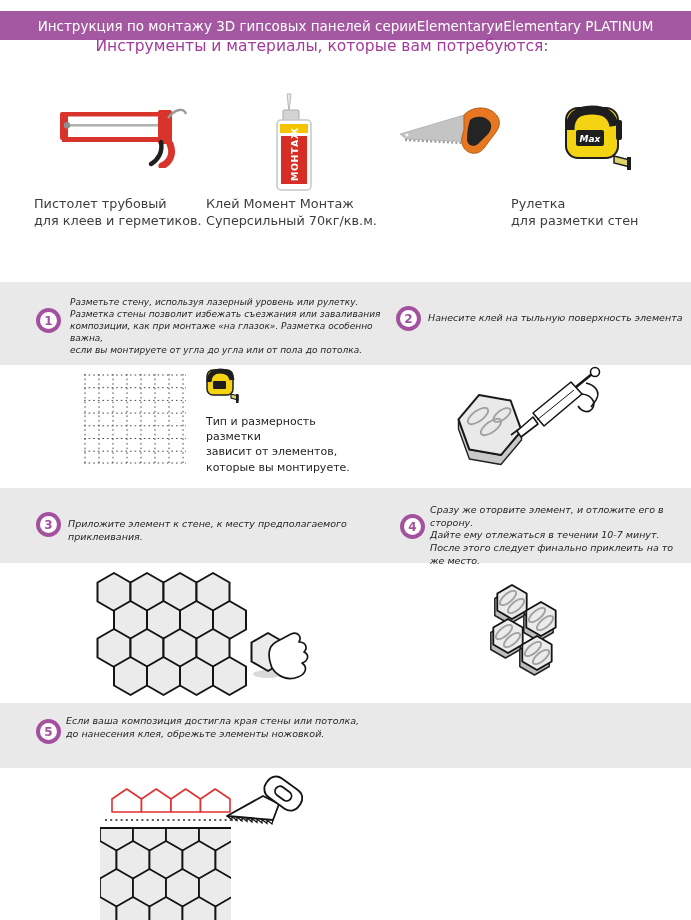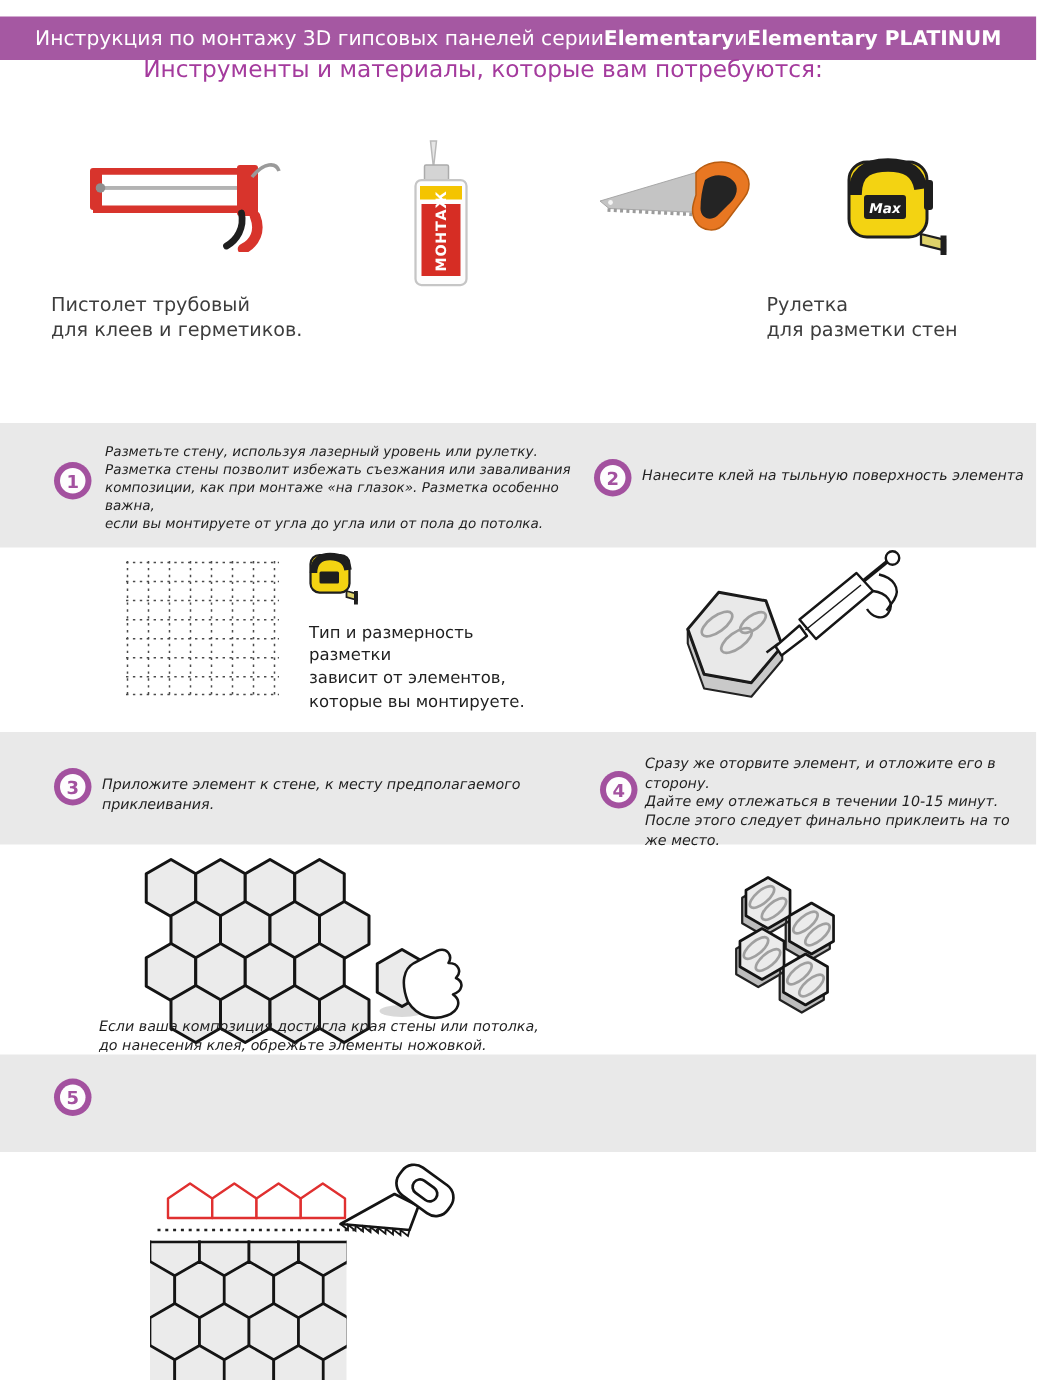"Elementary" .header b { font-weight: bold -> normal }
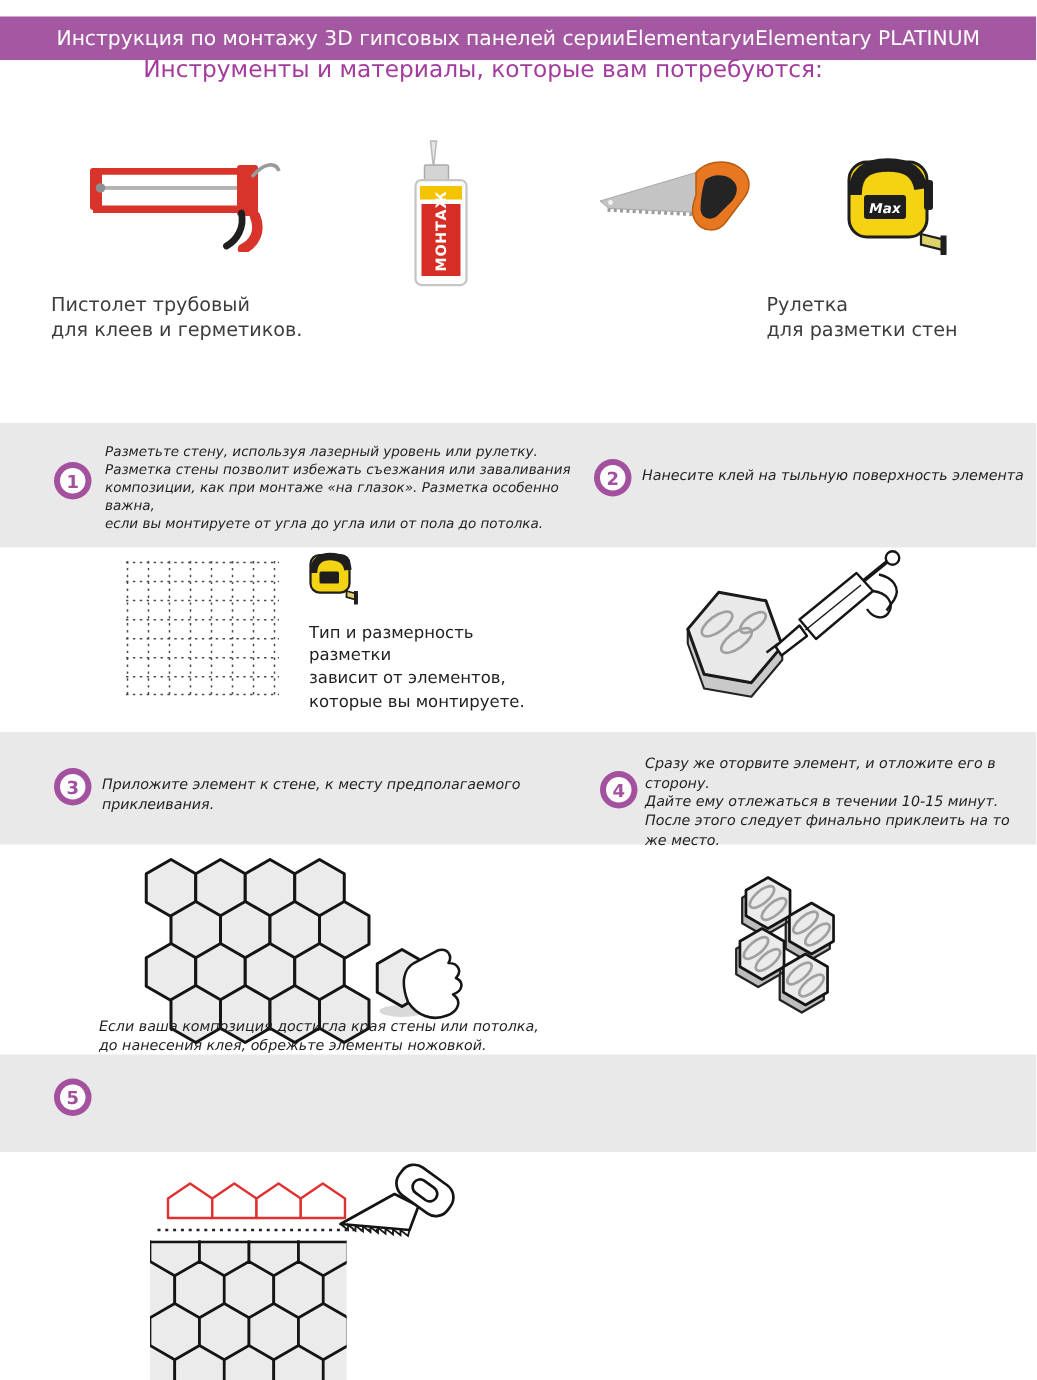"Клей Момент Монтаж" div.abs { html: none -> <div>Клей Момент Монтаж Суперсильный 70кг/кв.м.</div> }
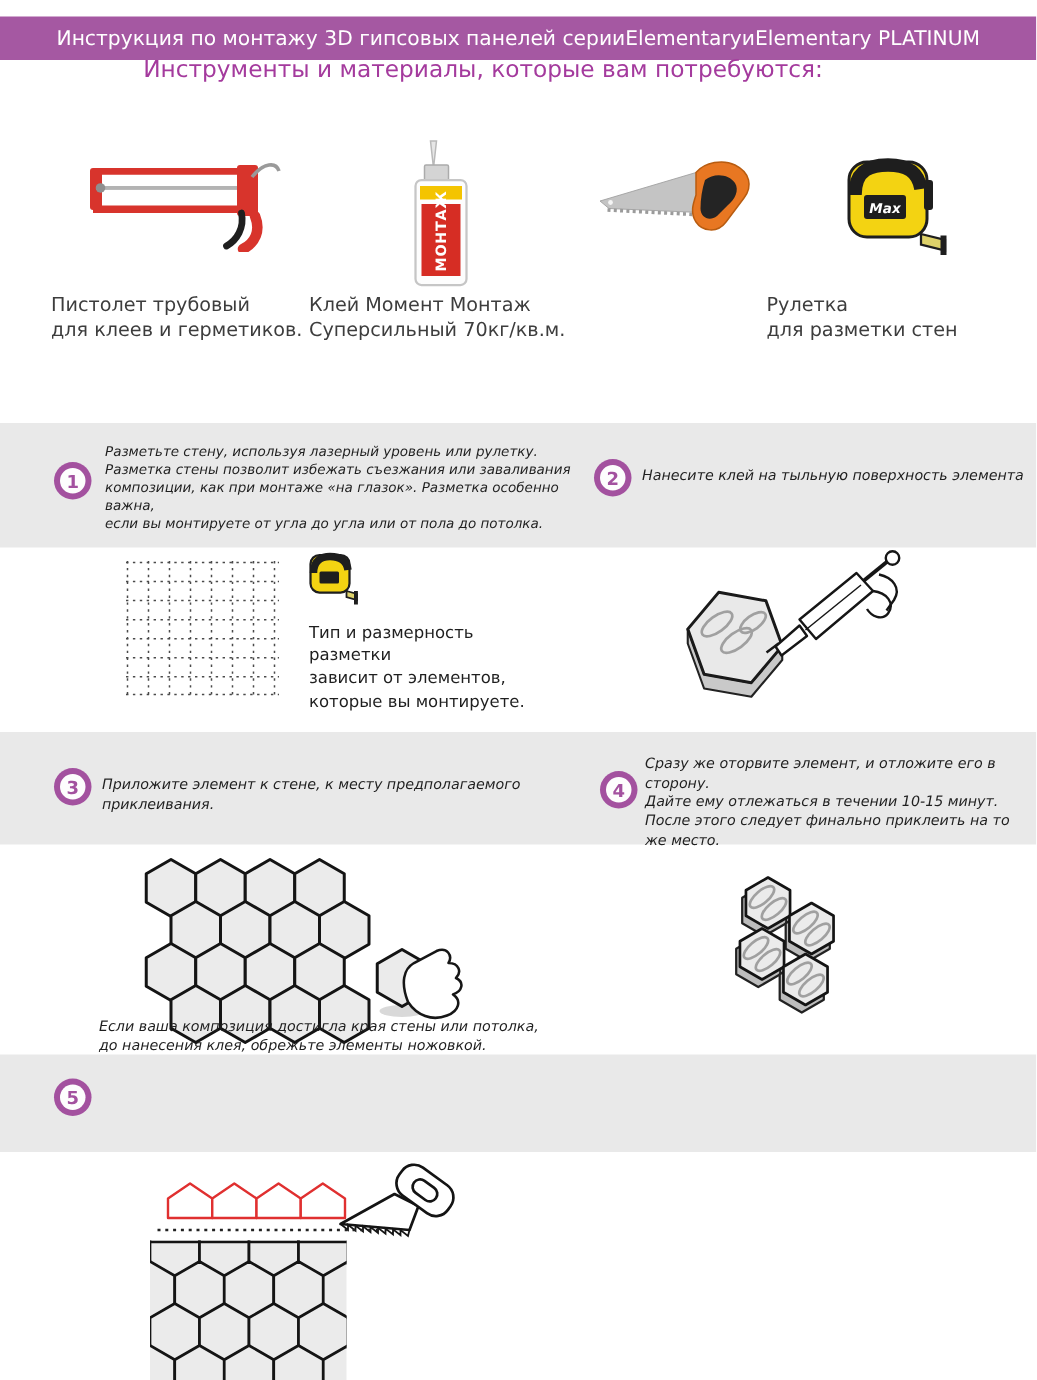"Сразу же оторвите элемент, и" div.abs { text: 10-15 -> 10-7 }
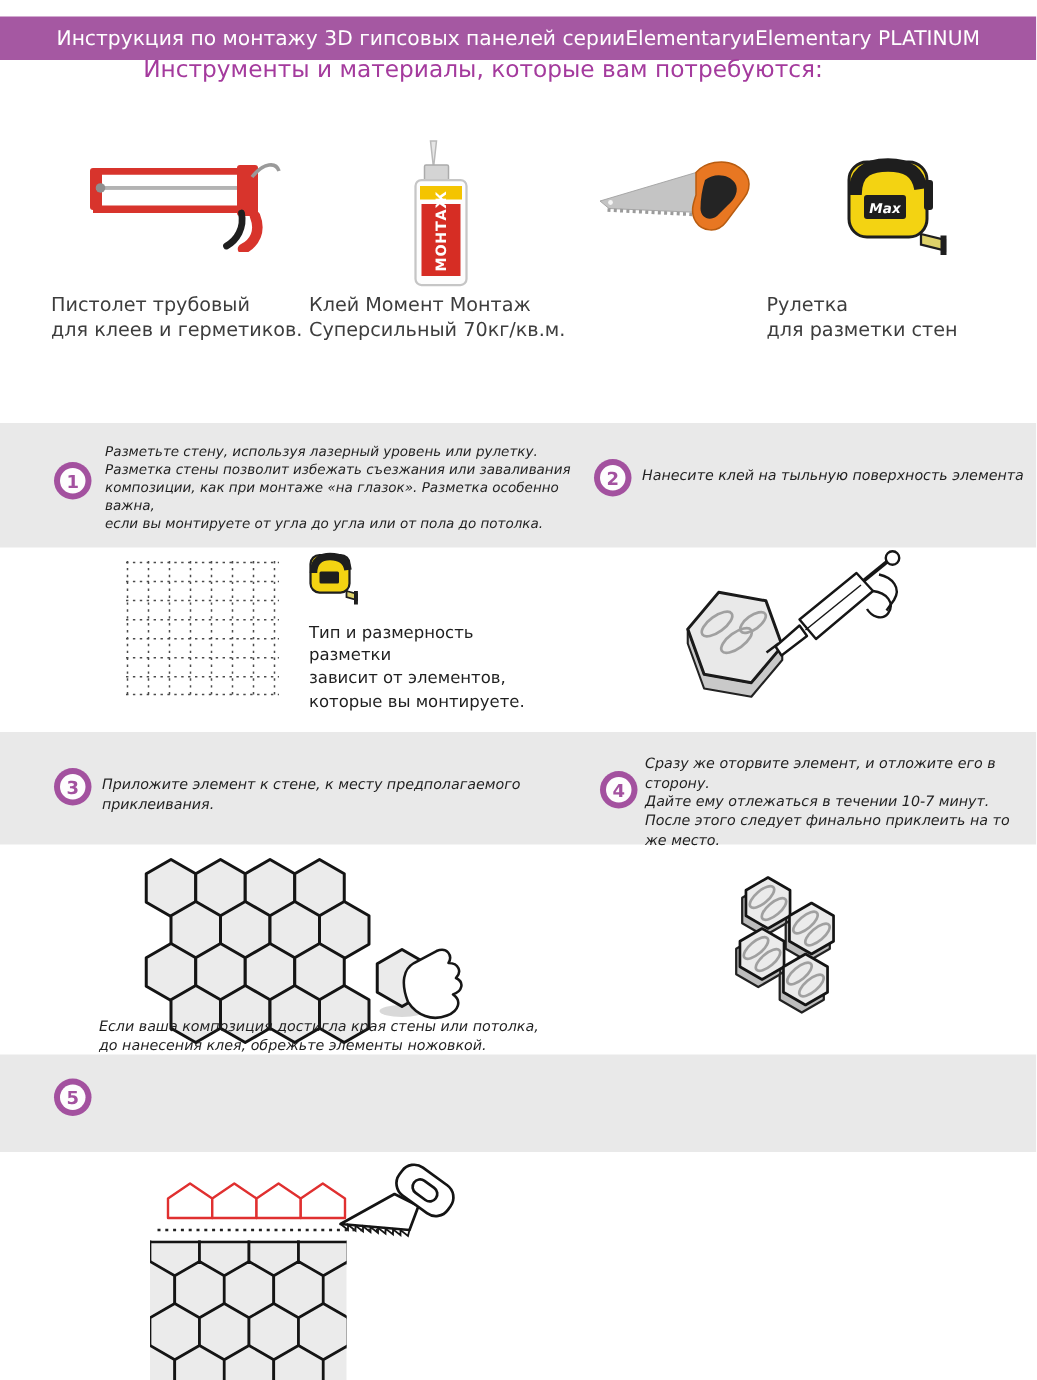"Если ваша композиция достигла края" div.abs { top: 679px -> 715px }
